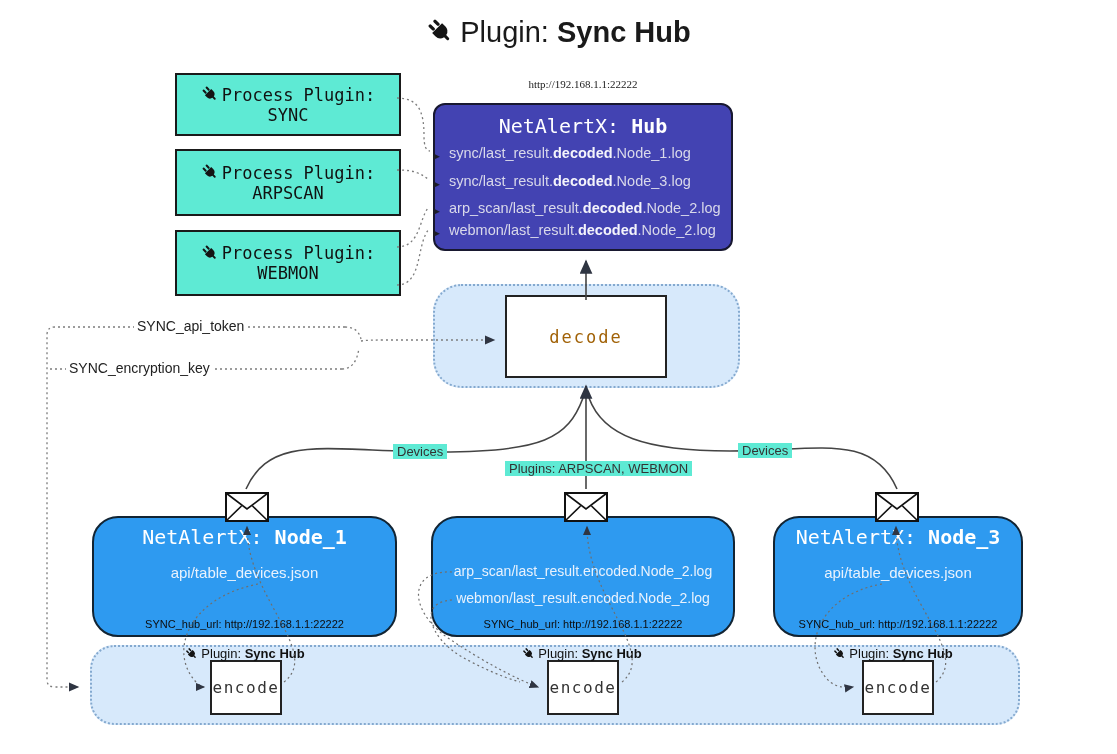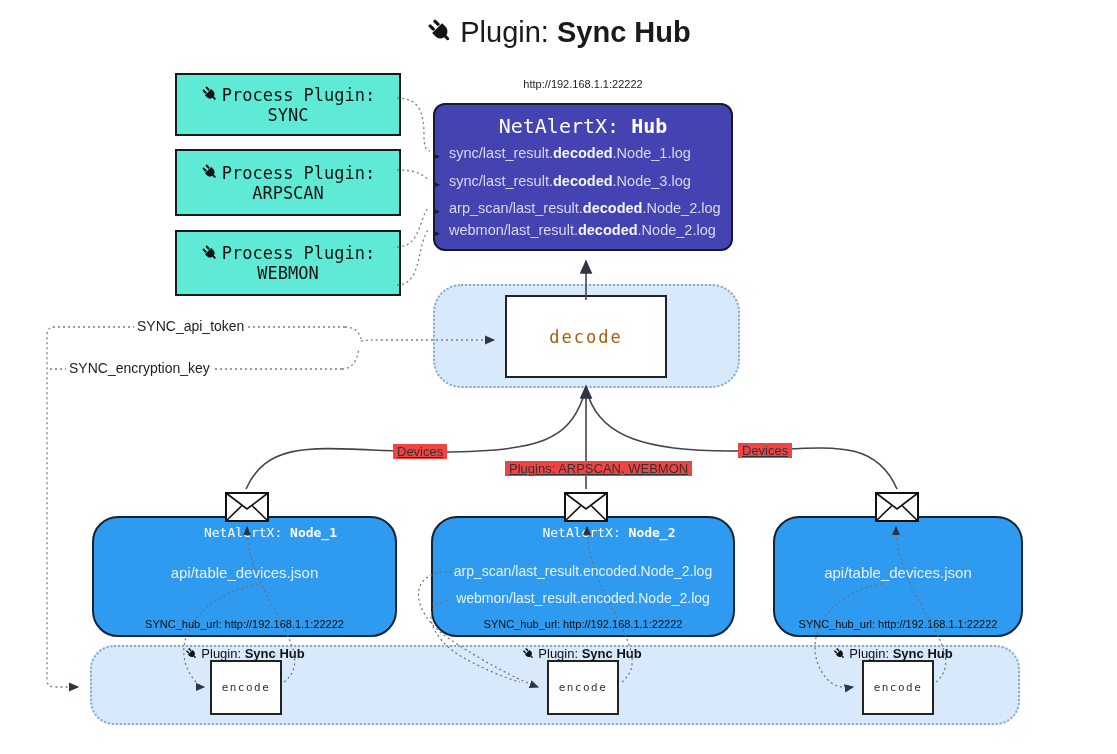"http://192.168.1.1:22222" .hub-url { font-family: none -> Liberation Serif, serif }
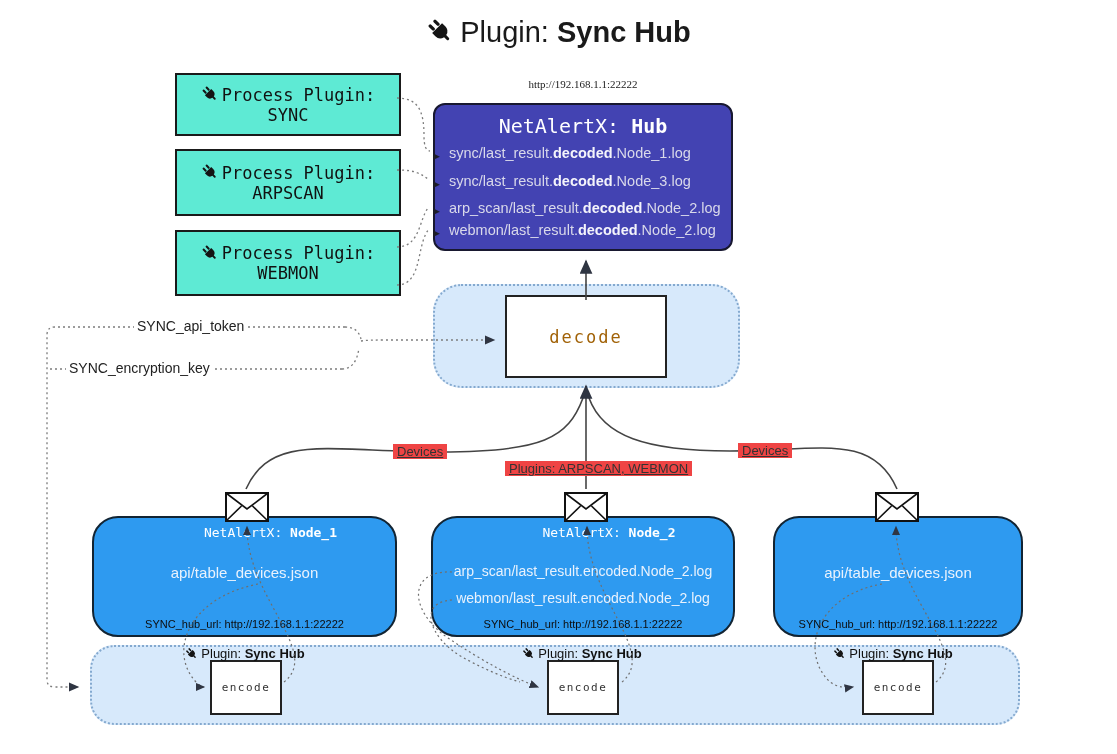"Devices" .edge-lbl { background: #ef4444 -> #5eead4; text-decoration: underline -> none }
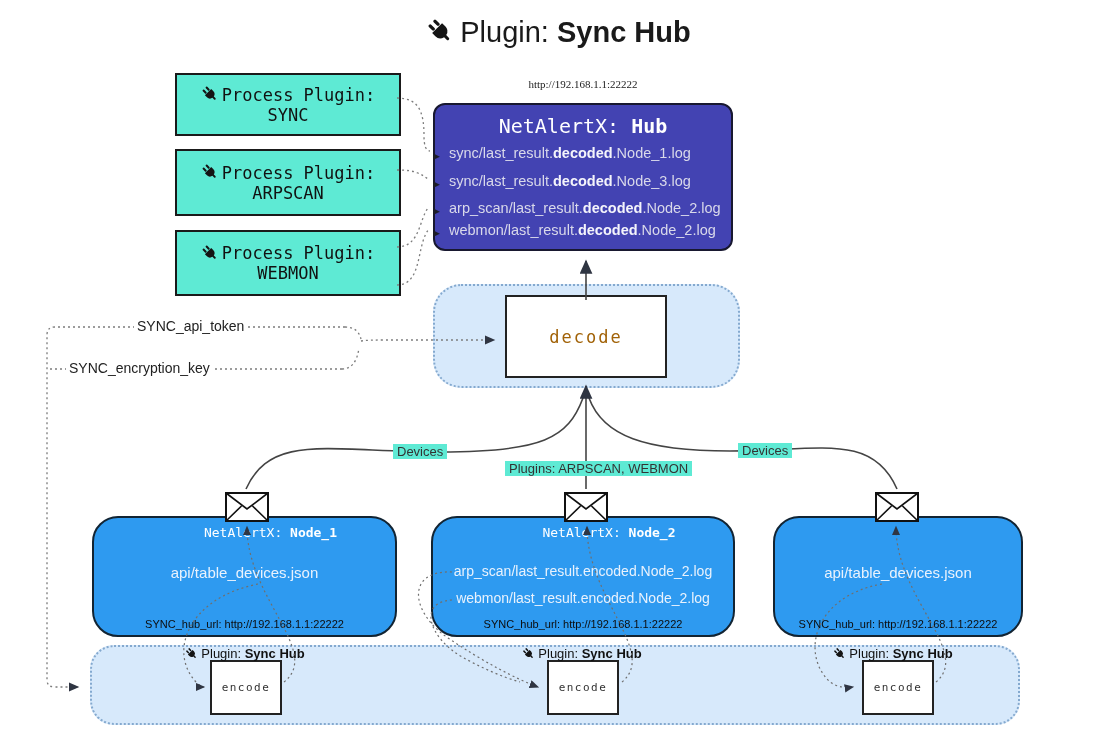"NetAlertX: Node_1" .node-title { font-size: 13px -> 20px; margin-left: 26px -> none }
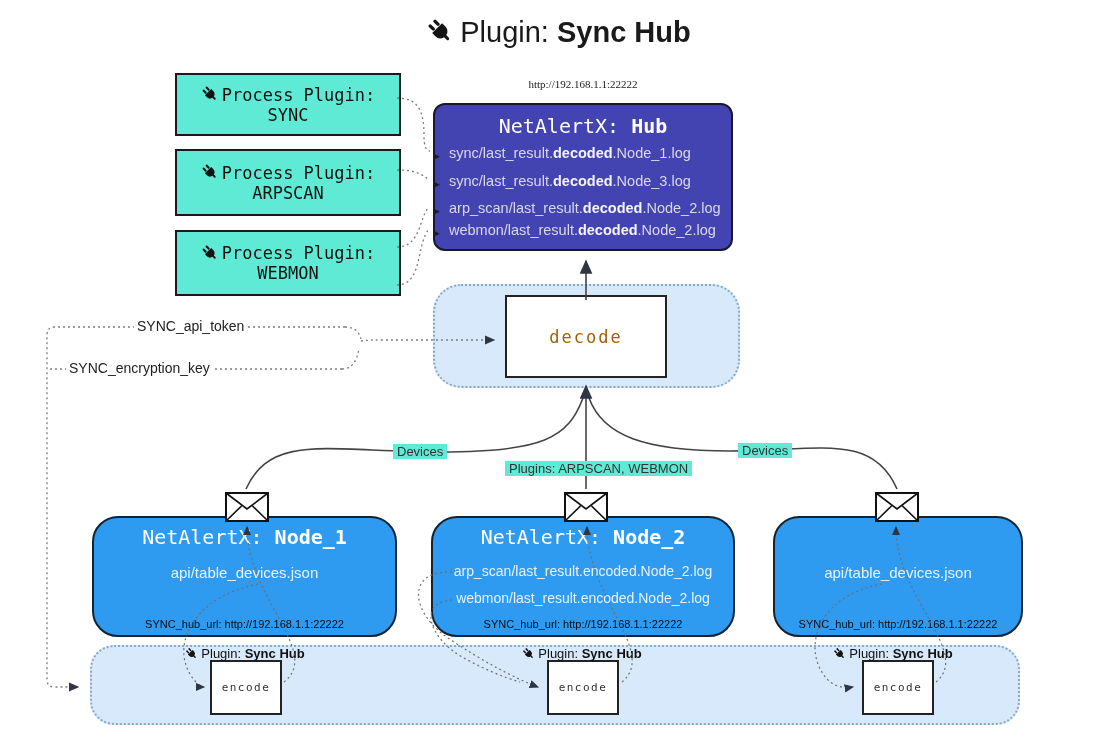"NetAlertX: Node_2" div.node-title { html: <div><span>NetAlertX: </span><b>Node_2</b></div> -> none }
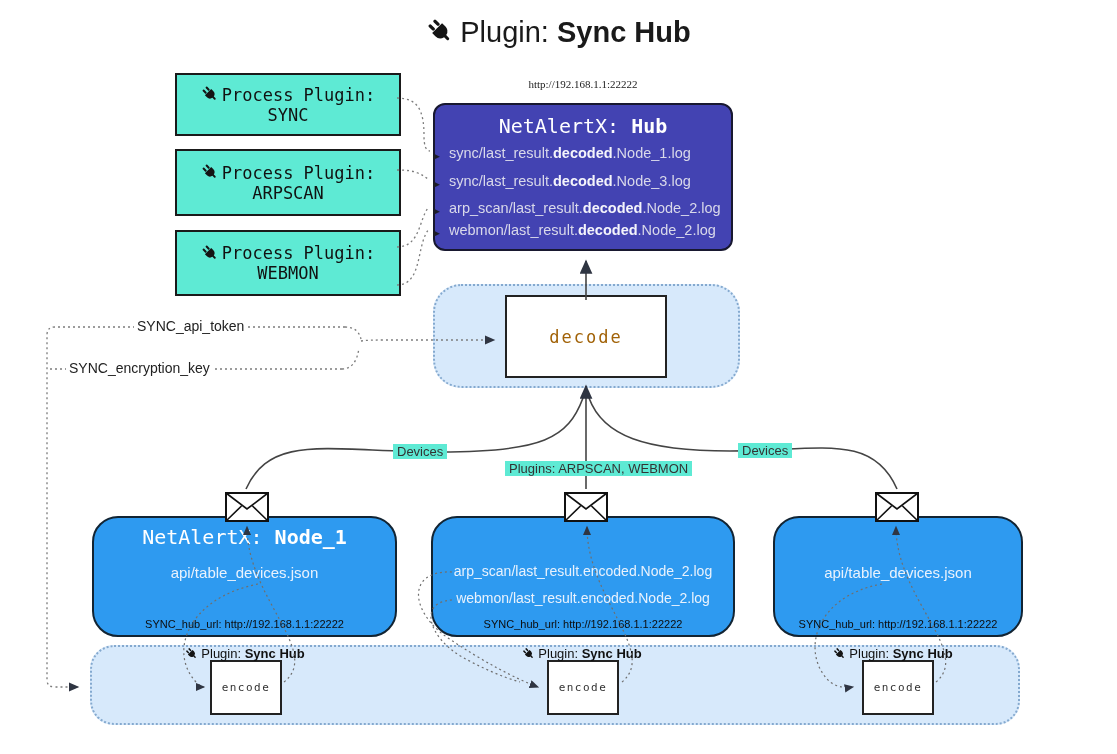"NetAlertX: Node_3" div.node-title { html: none -> <div><span>NetAlertX: </span><b>Node_3</b></div> }
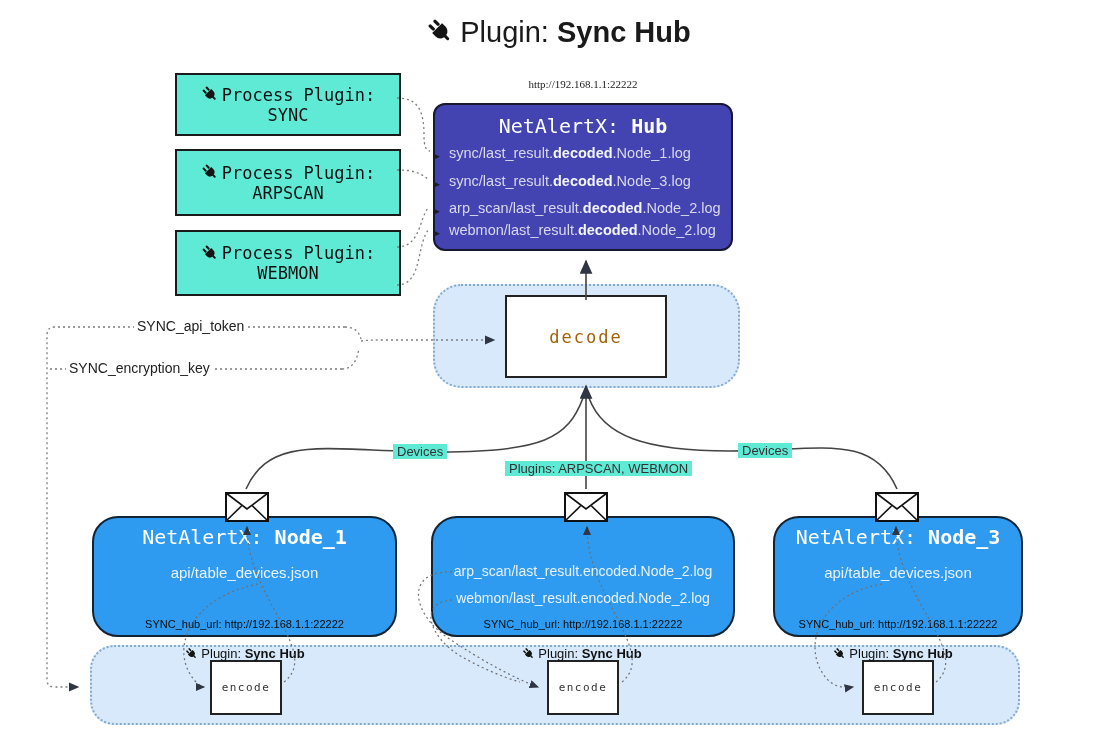"encode" .encode-box { font-size: 11px -> 16px }
